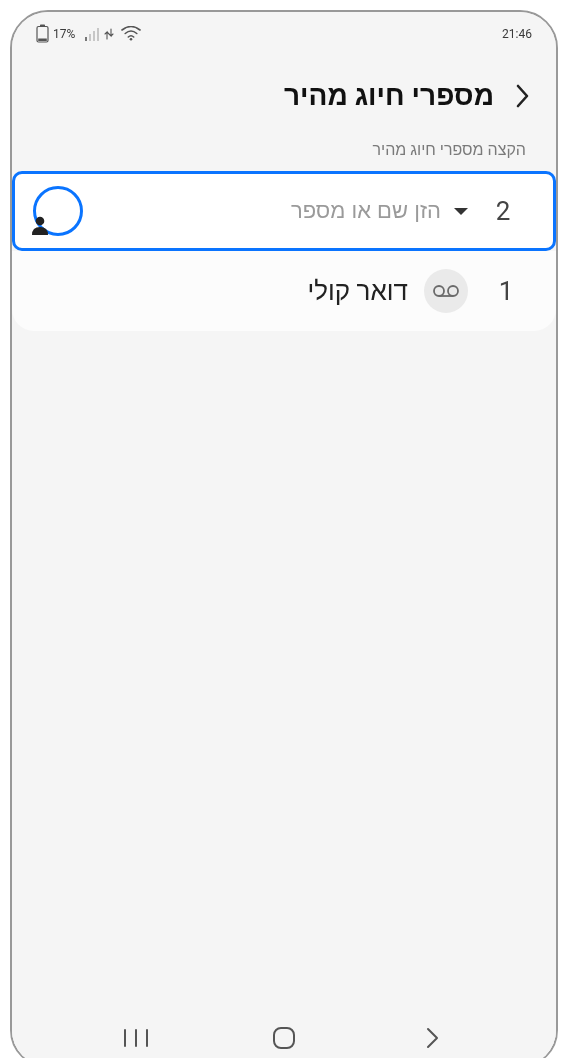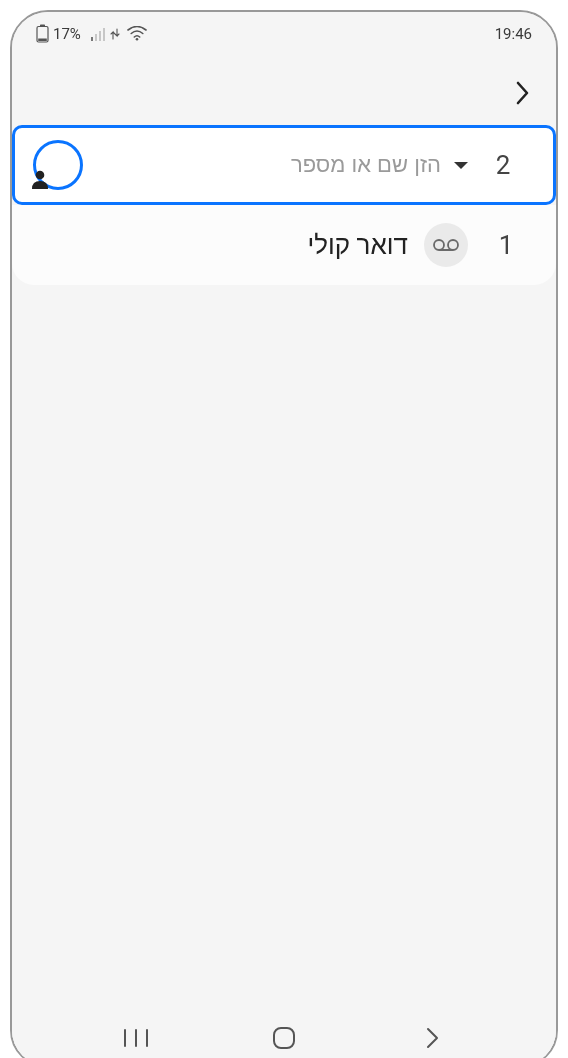"17%" .status-bar { font-size: 15px -> 12px }
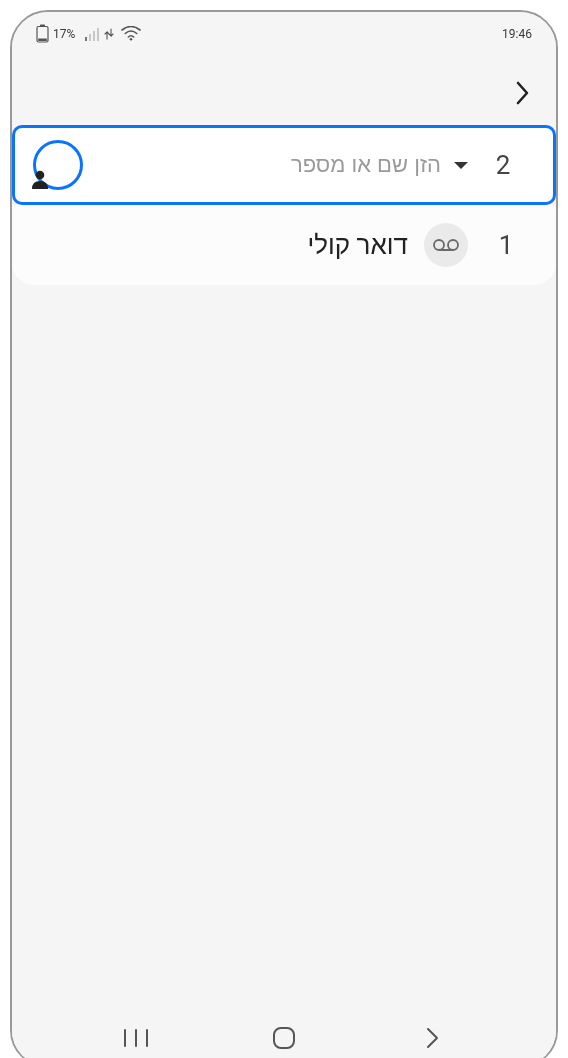"19:46" div.status-right { text: 19:46 -> 21:46 }
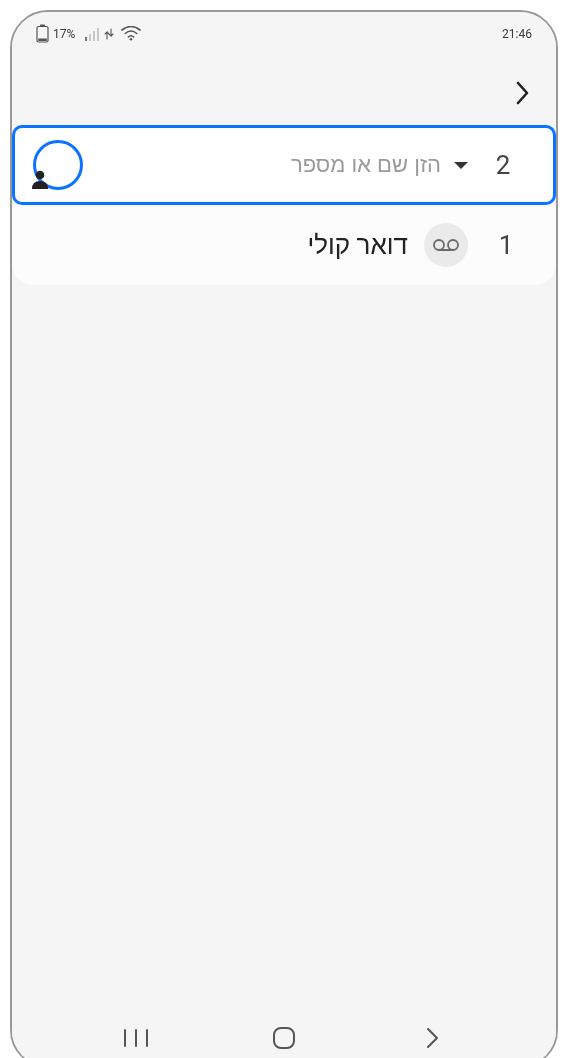"מספרי חיוג מהיר" span.header-title { html: none -> <span>מספרי חיוג מהיר</span> }
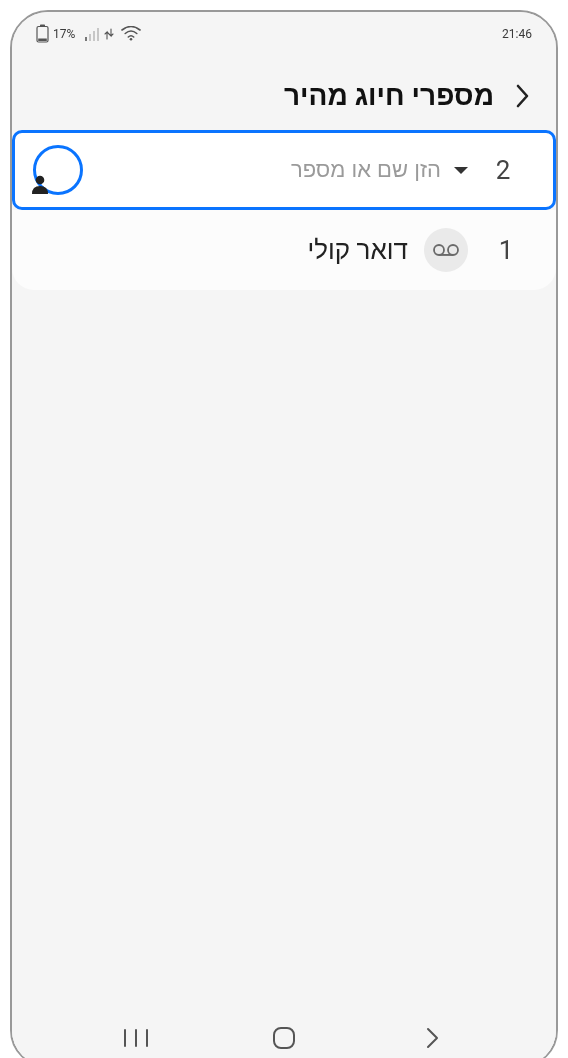"הקצה מספרי חיוג מהיר" div.subtitle { html: none -> <div>הקצה מספרי חיוג מהיר</div> }
